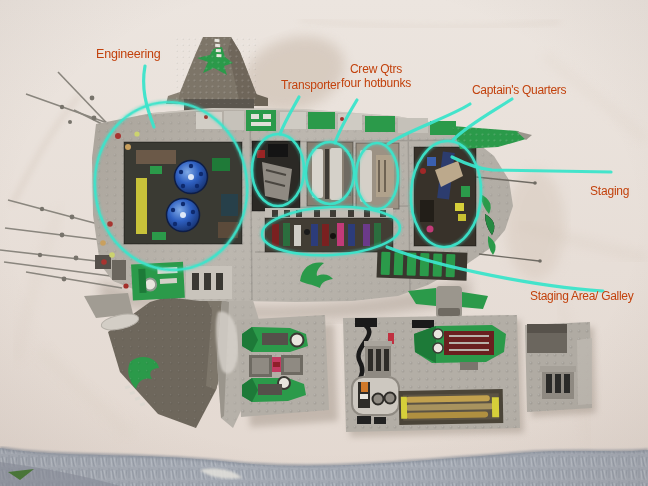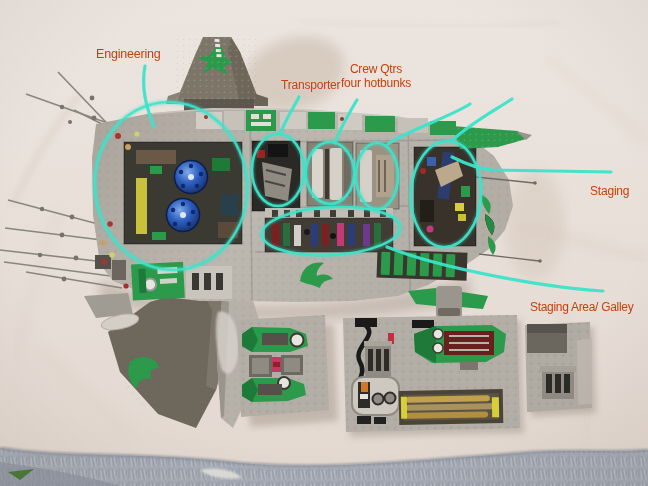"Captain's Quarters" div.callout-label { html: none -> <div>Captain's Quarters</div> }
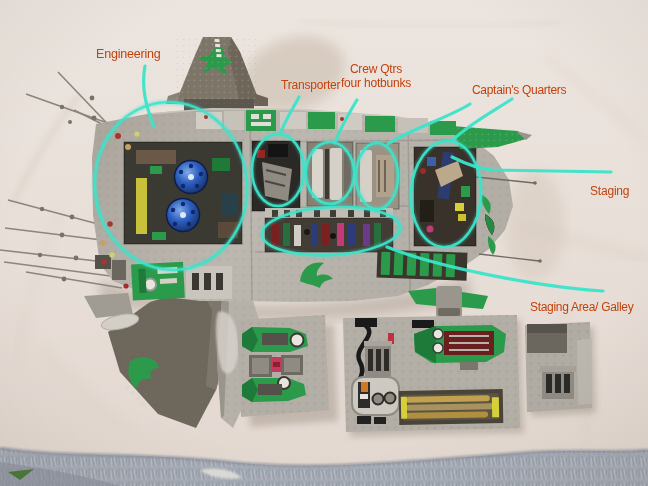"Staging Area/ Galley" div.callout-label { top: 300px -> 289px }
